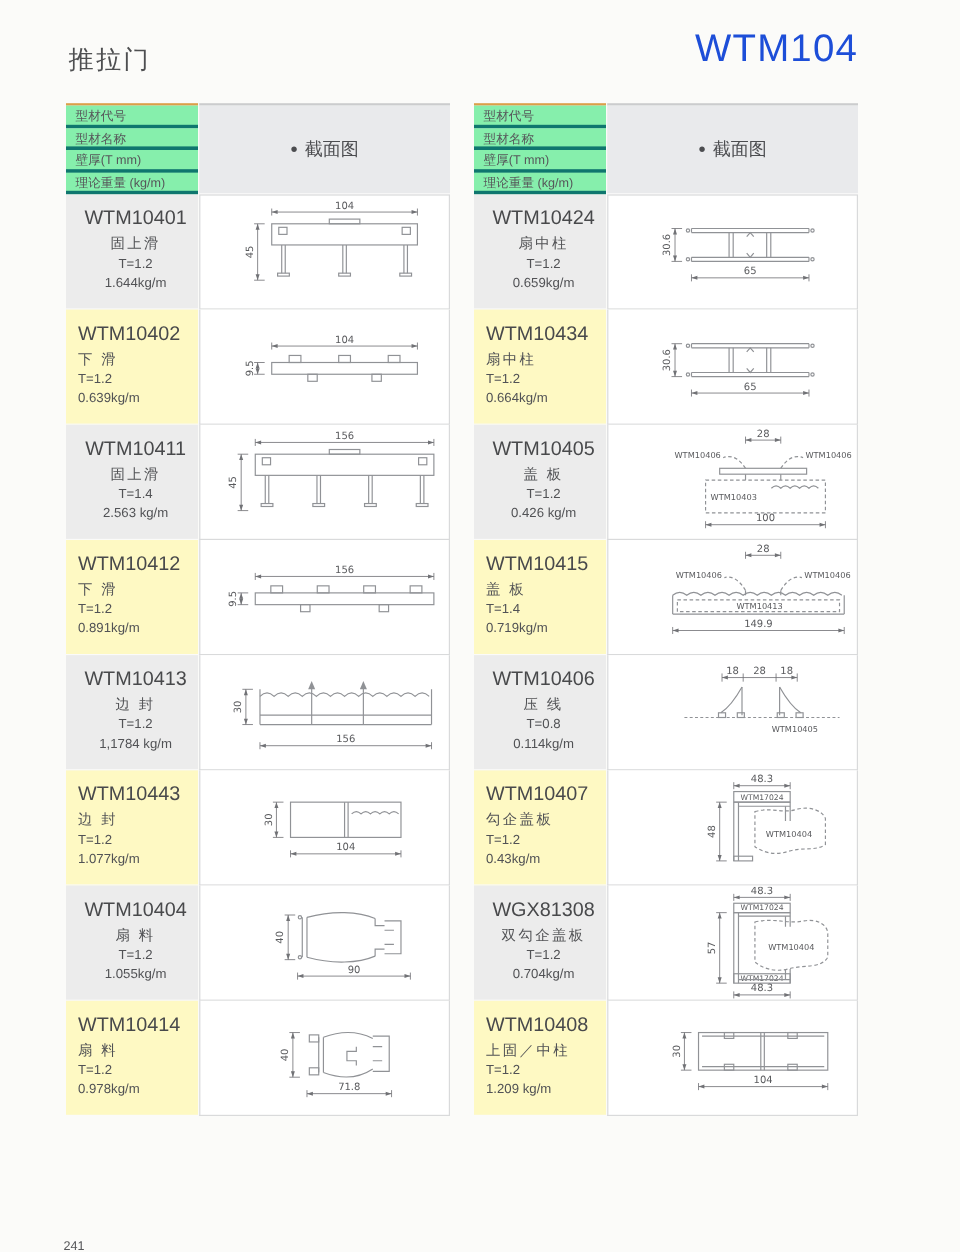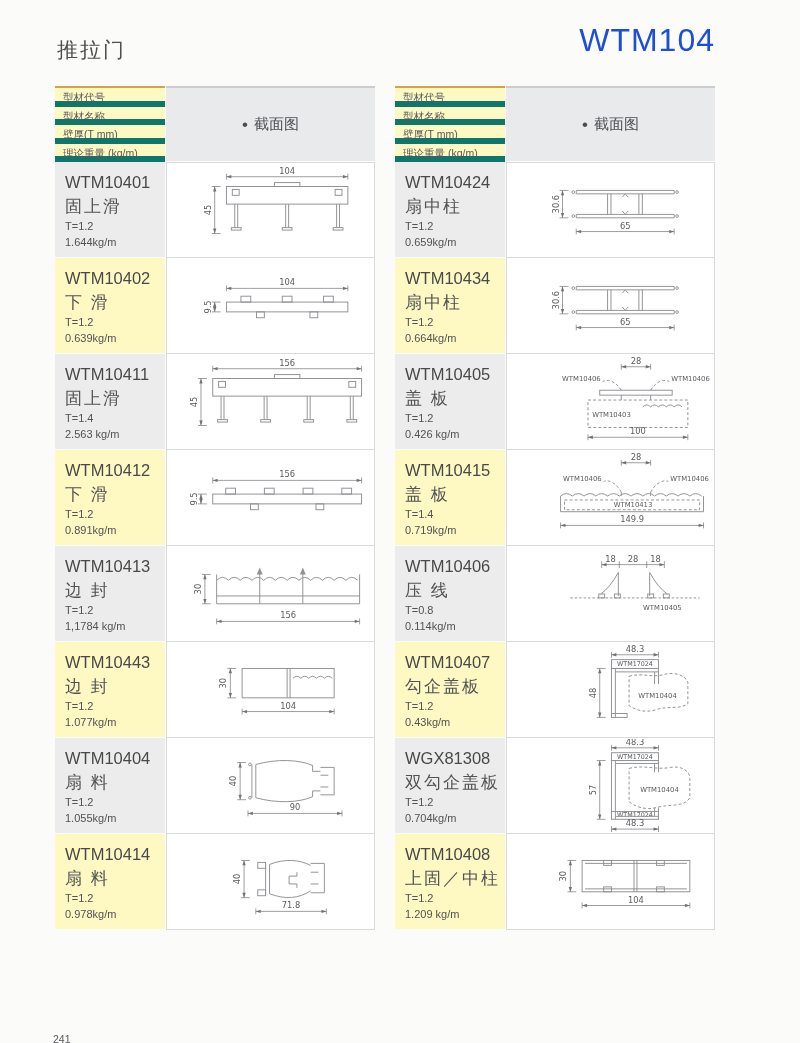"型材代号" .hrow { background: #fef9c3 -> #86efac; border-bottom: 6px solid #0f766e -> 3px solid #0f766e }
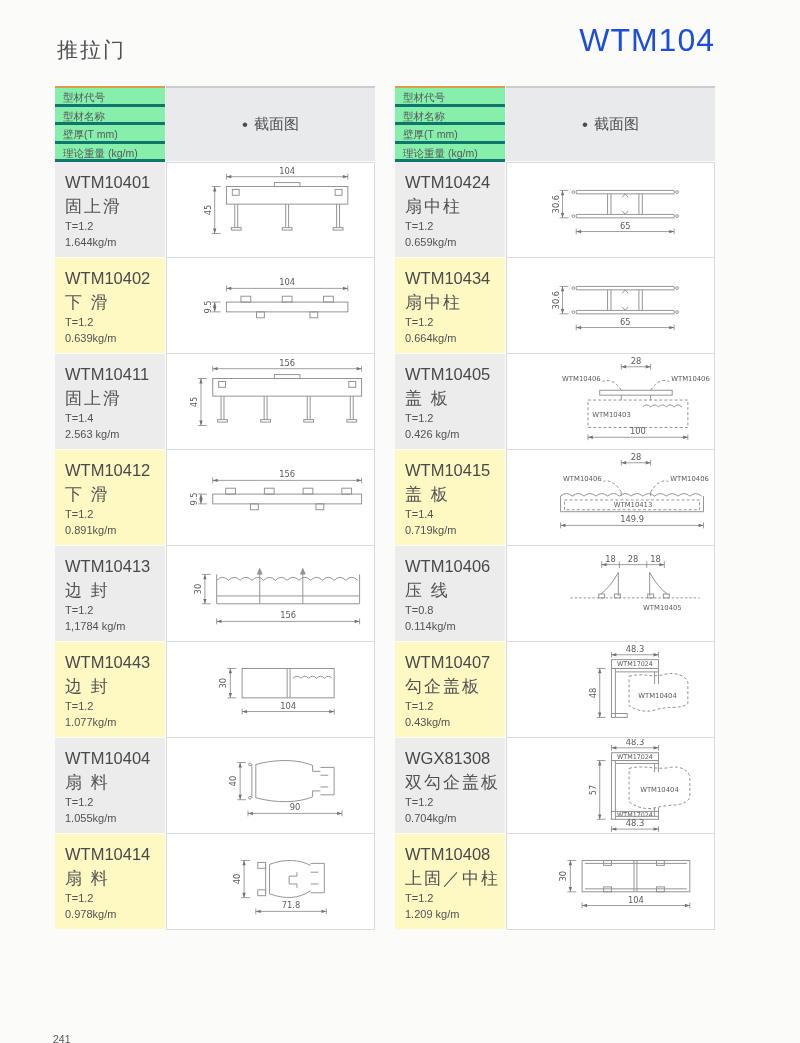"WTM10401" .plabel.gray { text-align: none -> center }
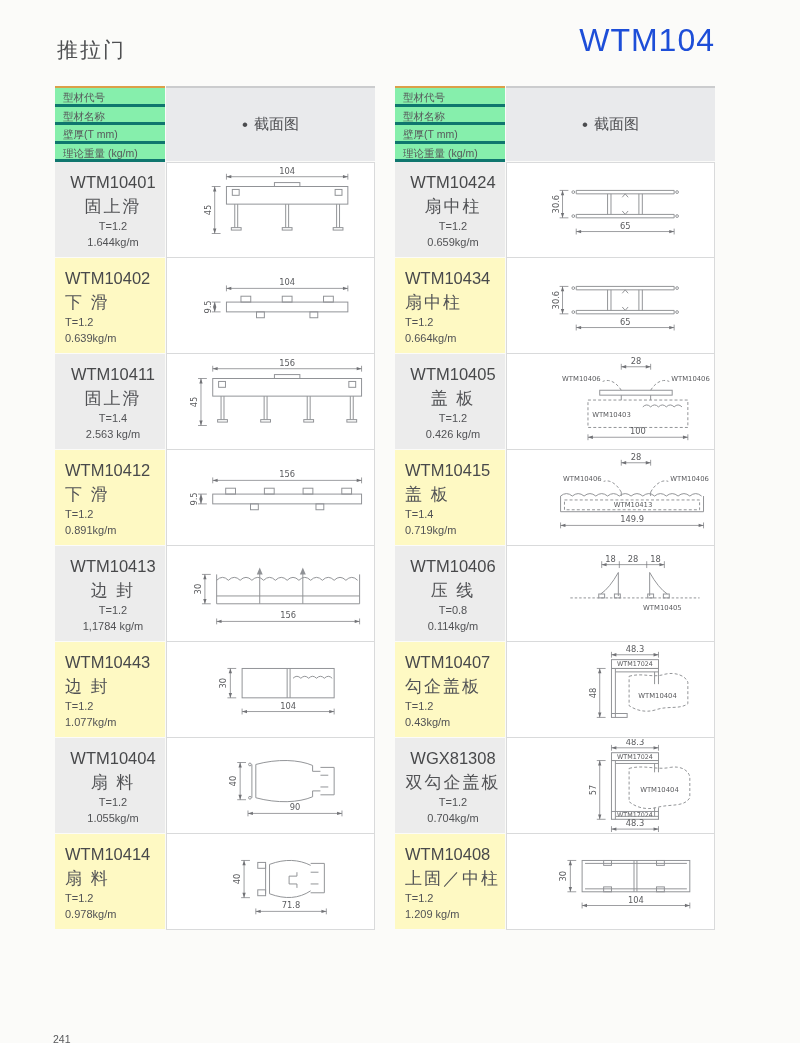"固上滑" .pname { font-size: 17px -> 12px }
